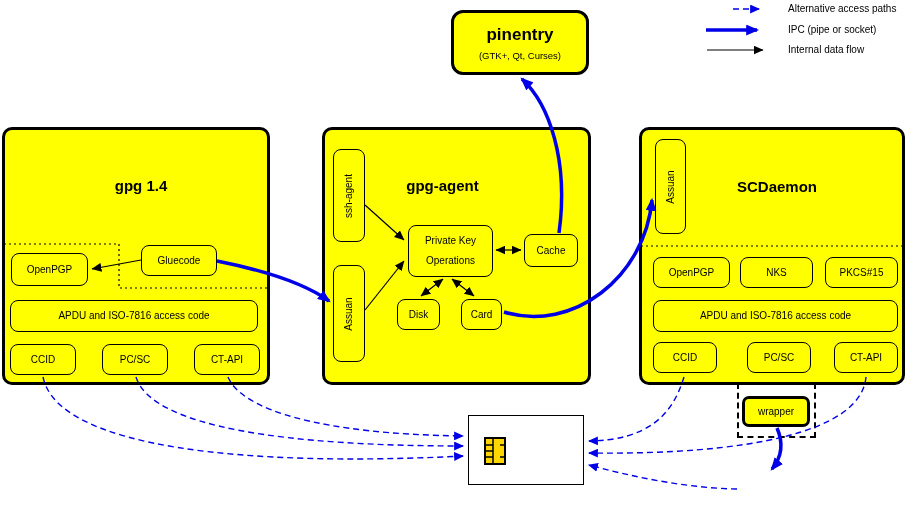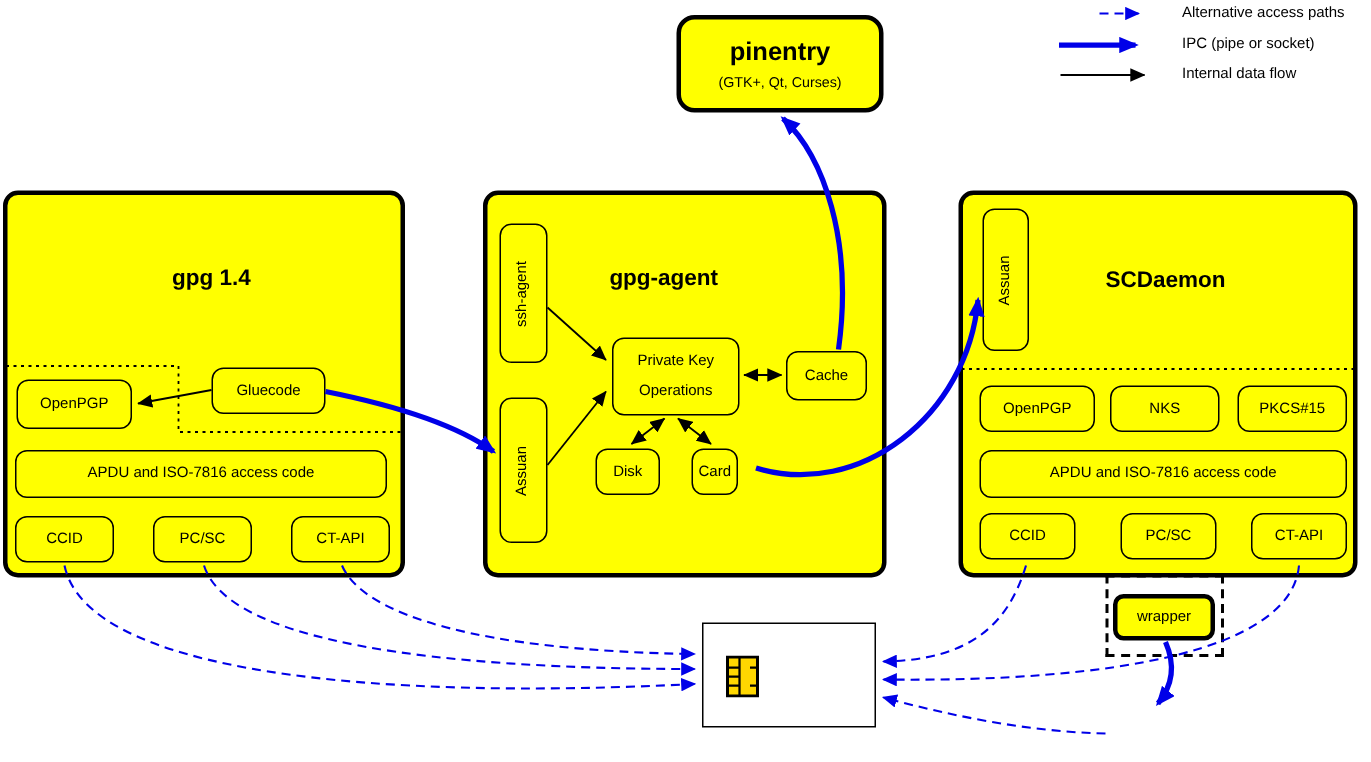"Card" div.node { width: 31px -> 41px }
